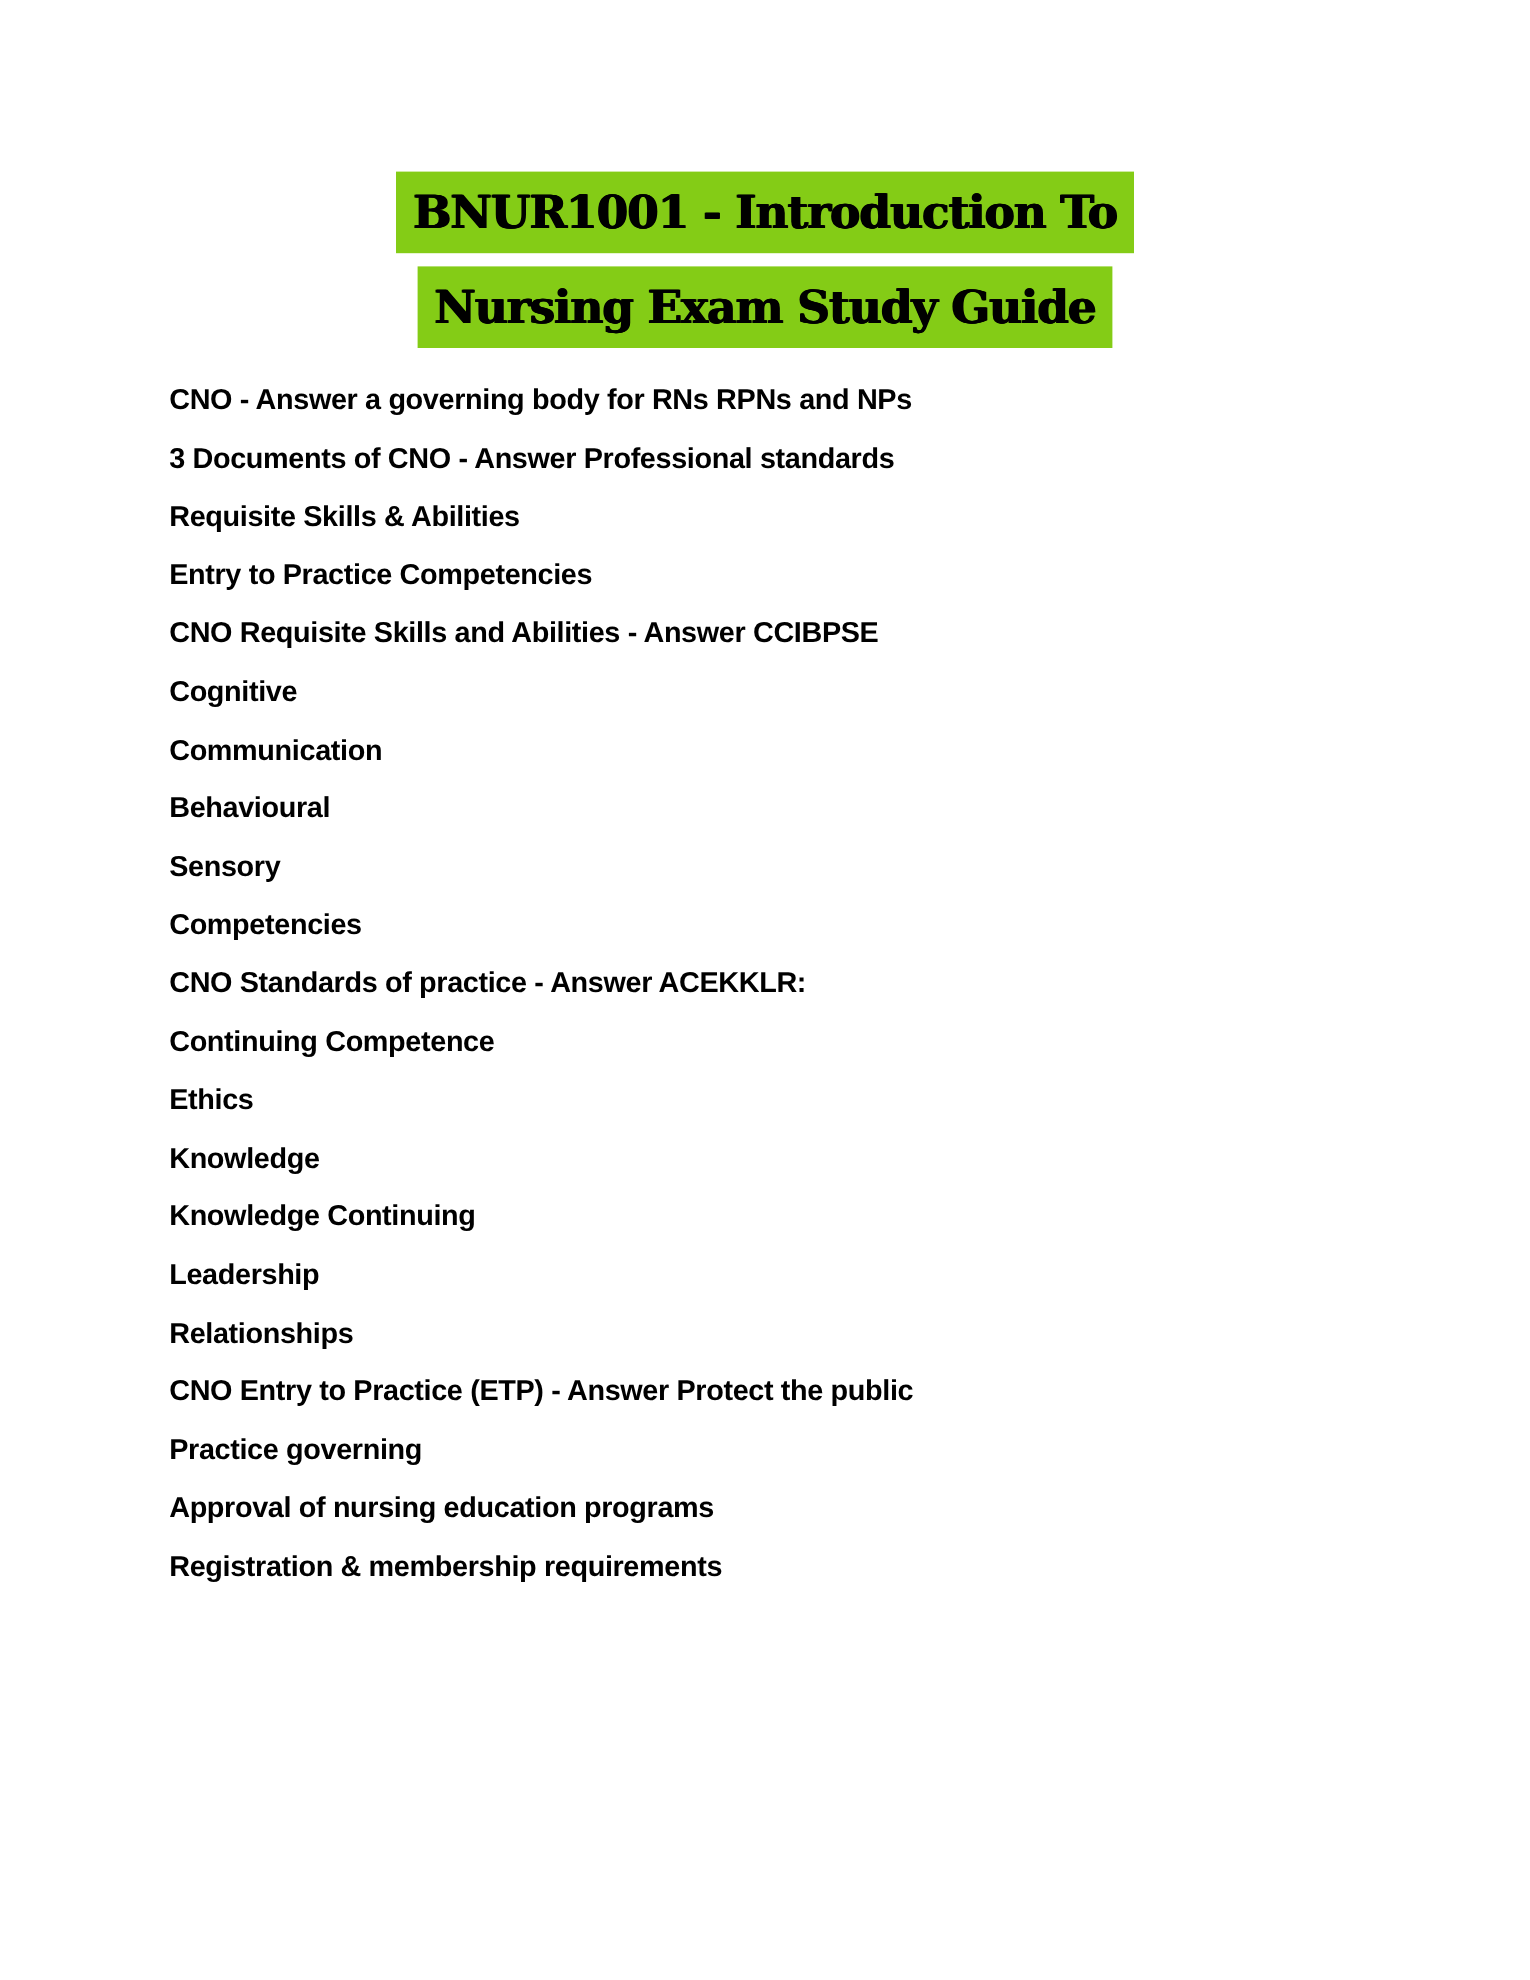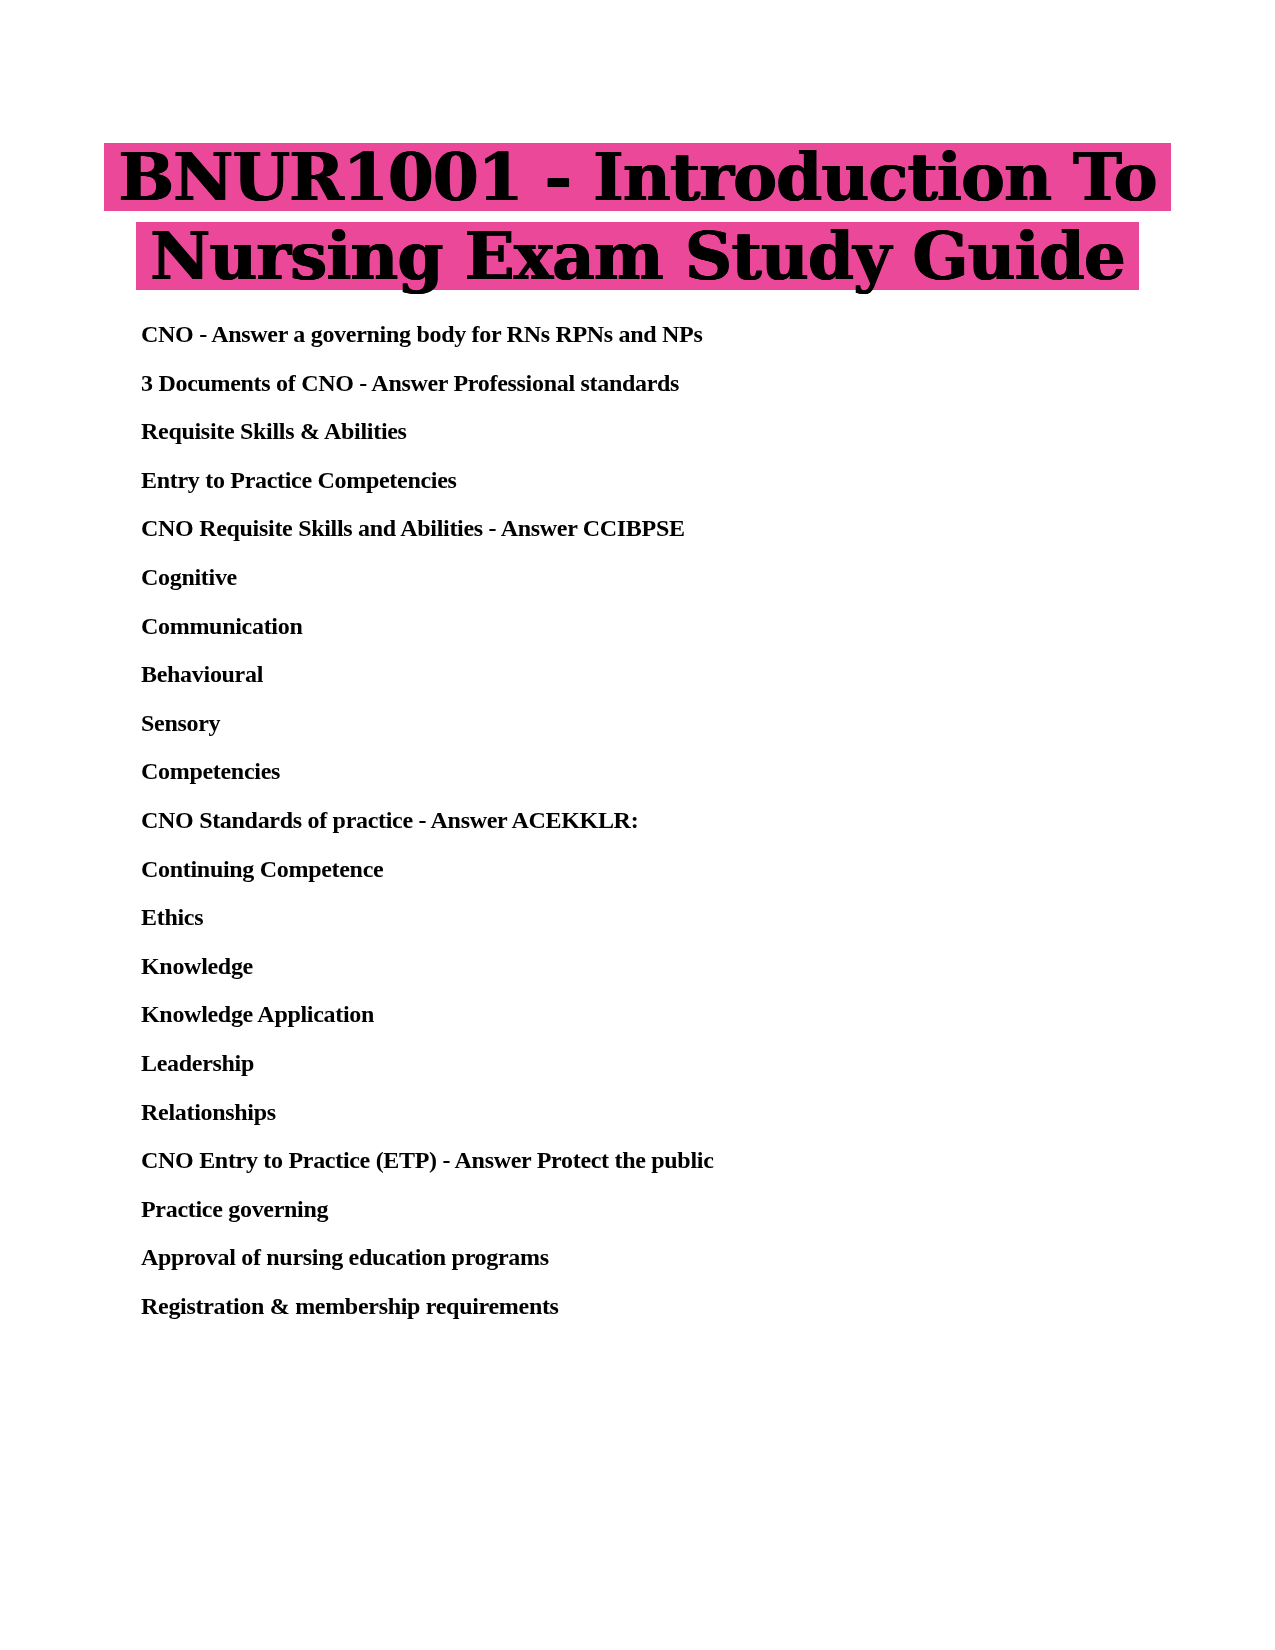"BNUR1001 - Introduction To" .title-line span { background: #ec4899 -> #84cc16; font-size: 66px -> 38px }
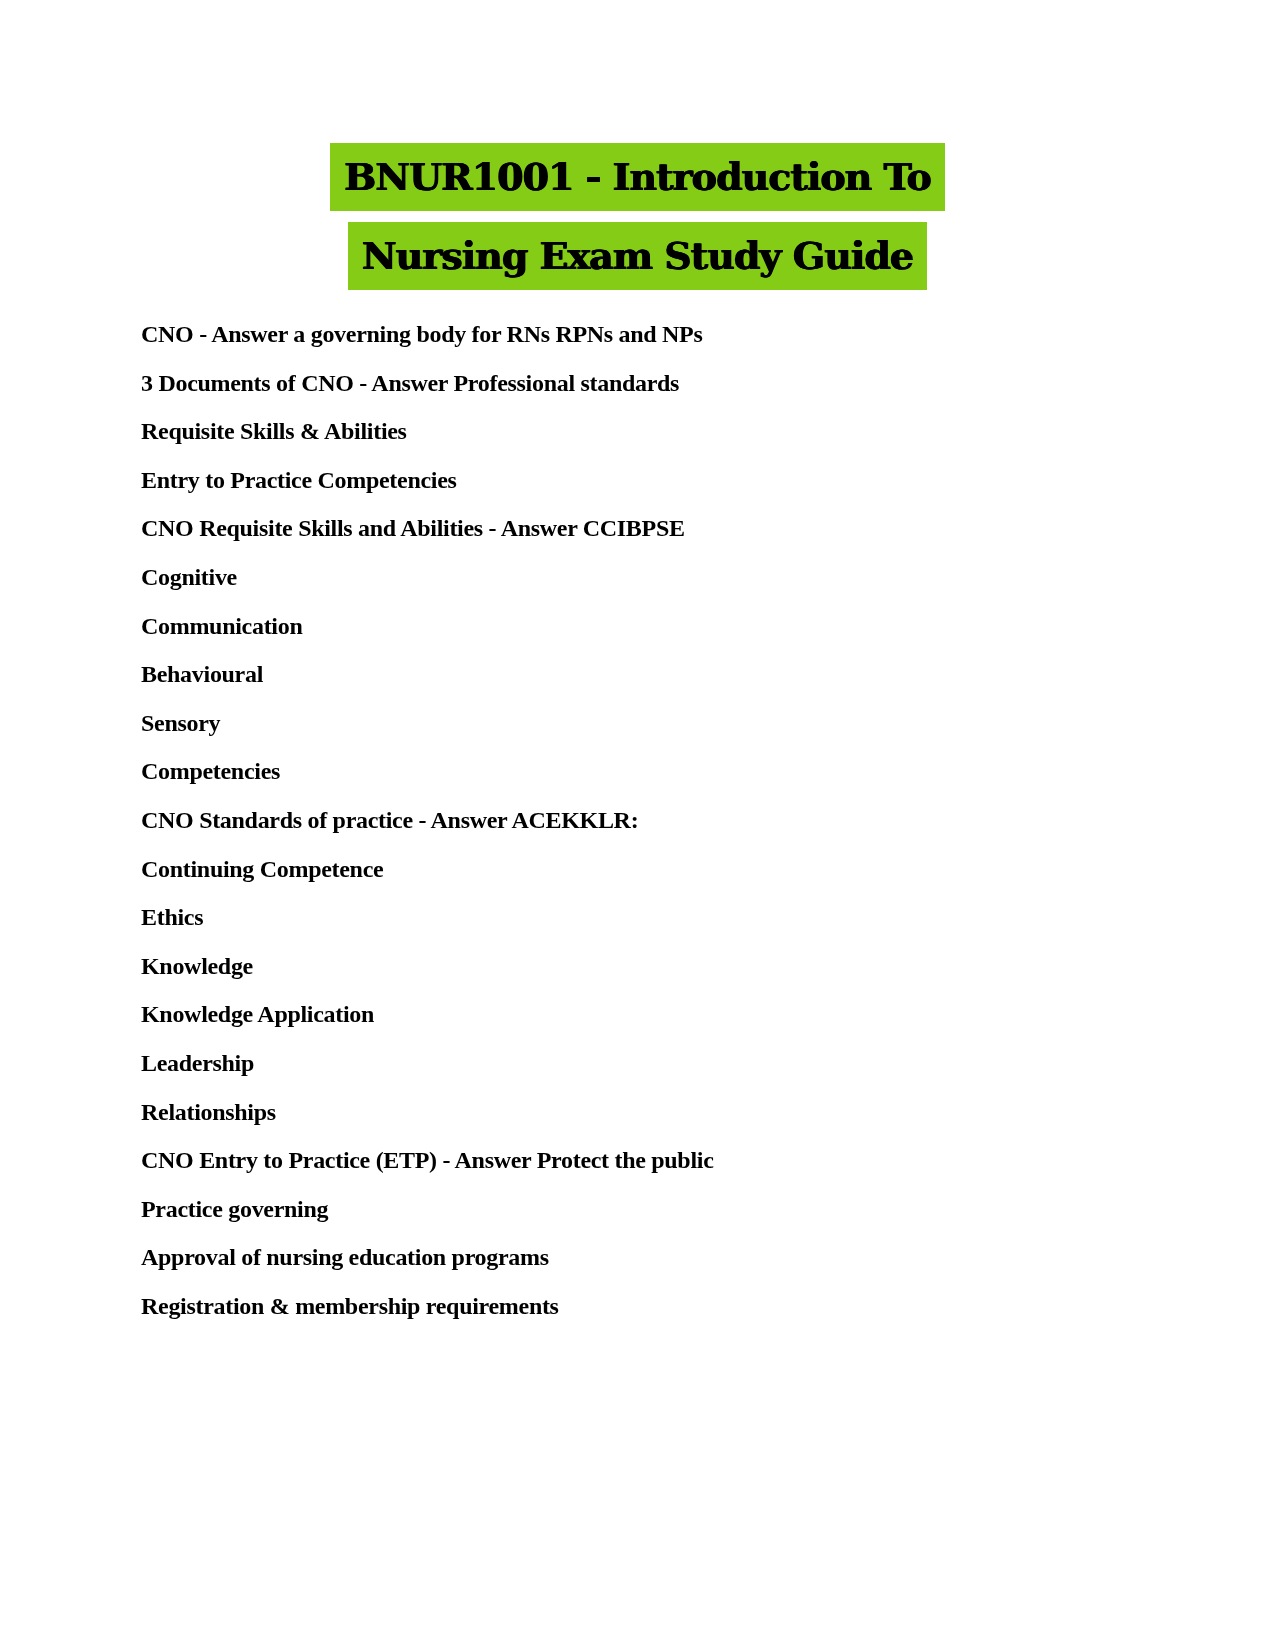"CNO - Answer a governing" .doc-body p { font-family: Liberation Serif, serif -> Liberation Sans, sans-serif }
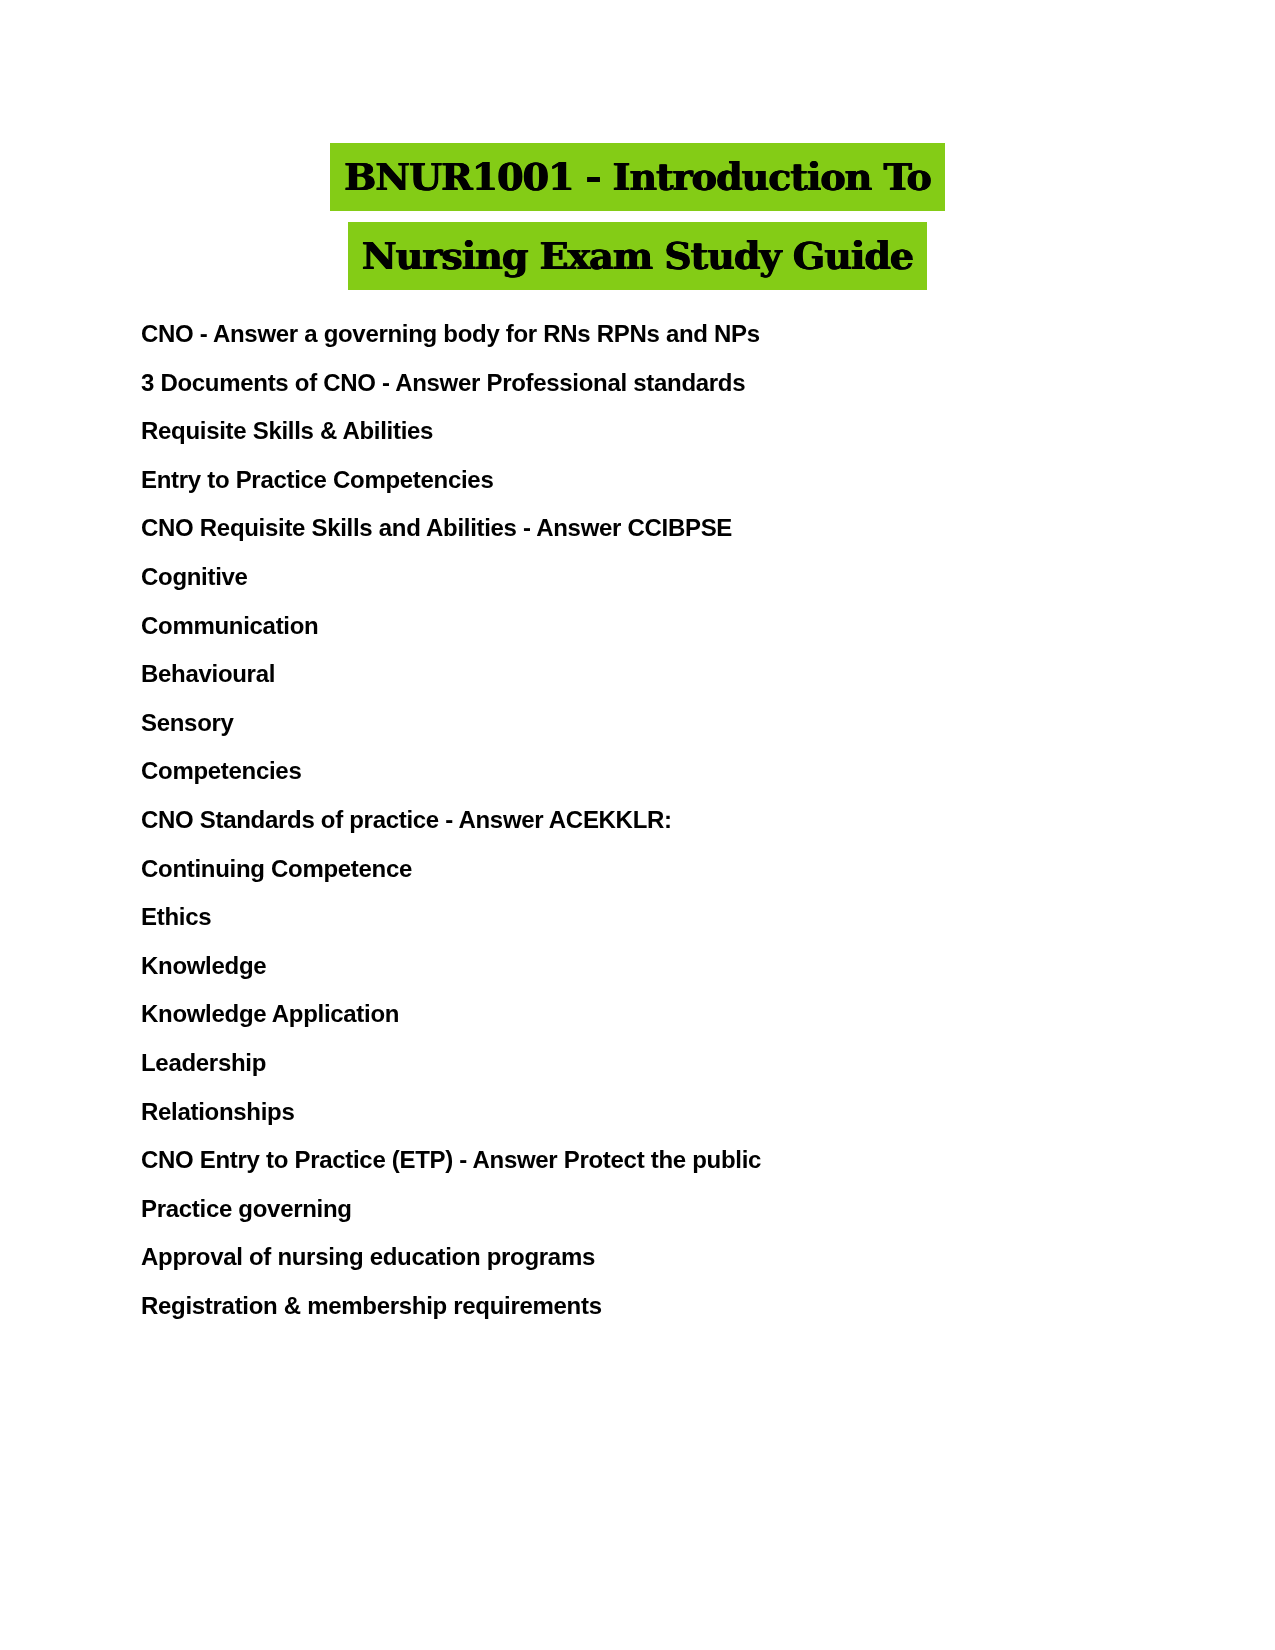"Knowledge Application" p { text: Application -> Continuing }
